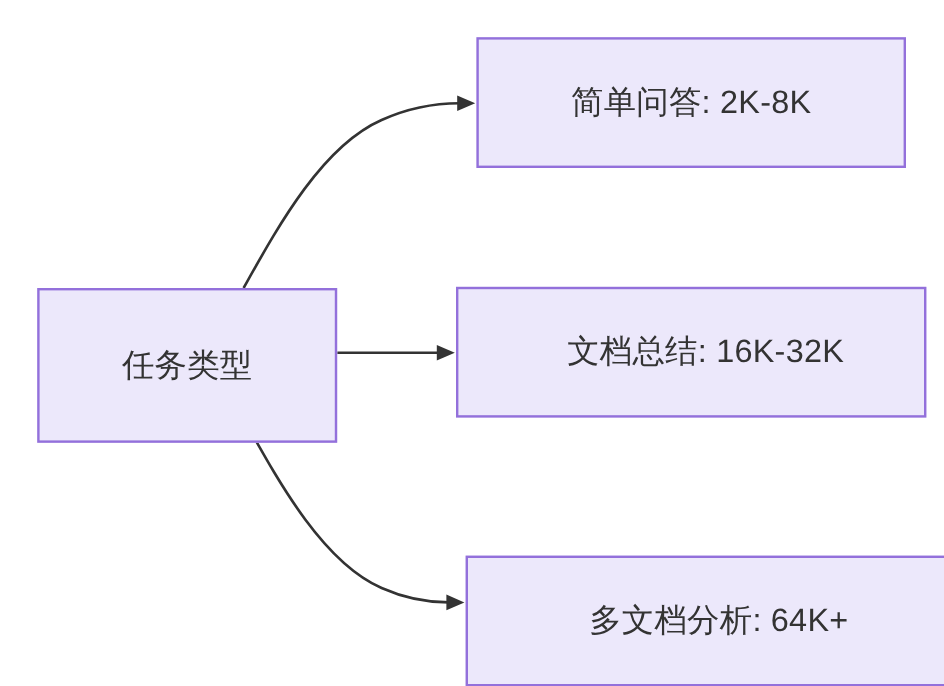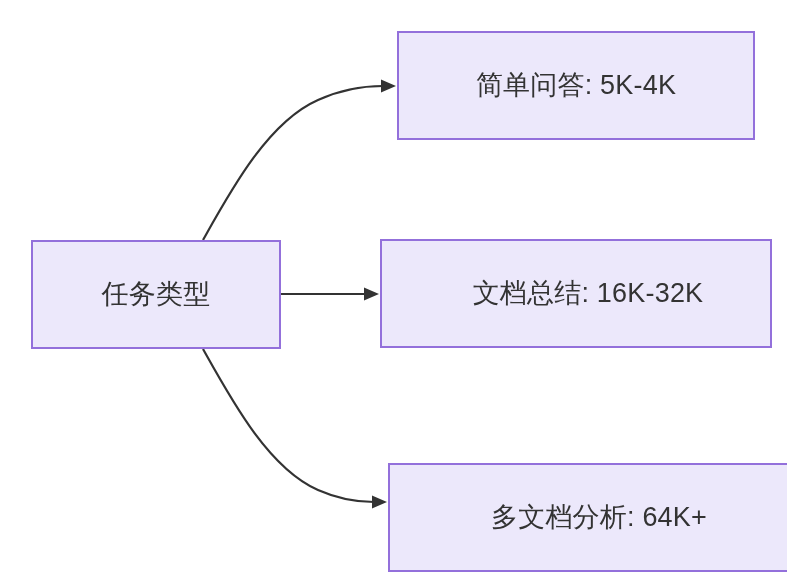"简单问答: 5K-4K" span.node-label { text: 5K-4K -> 2K-8K }
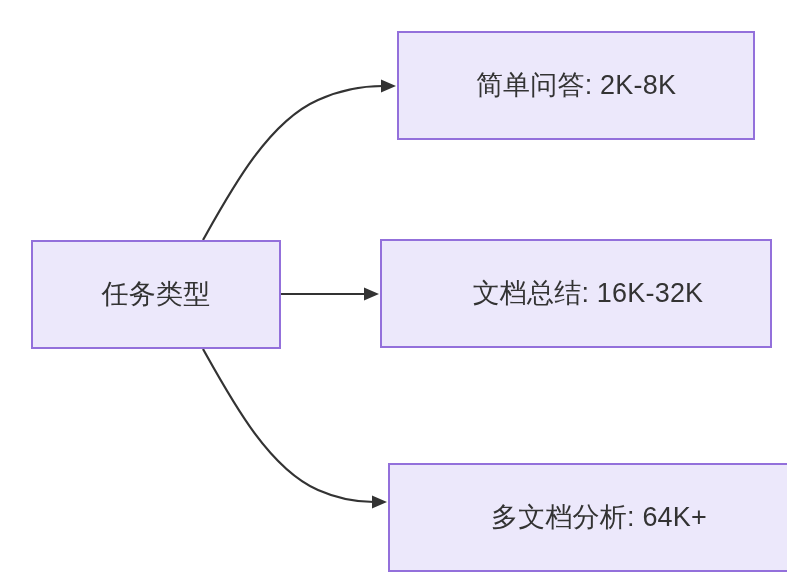"任务类型" #node-root { height: 109px -> 129px }
